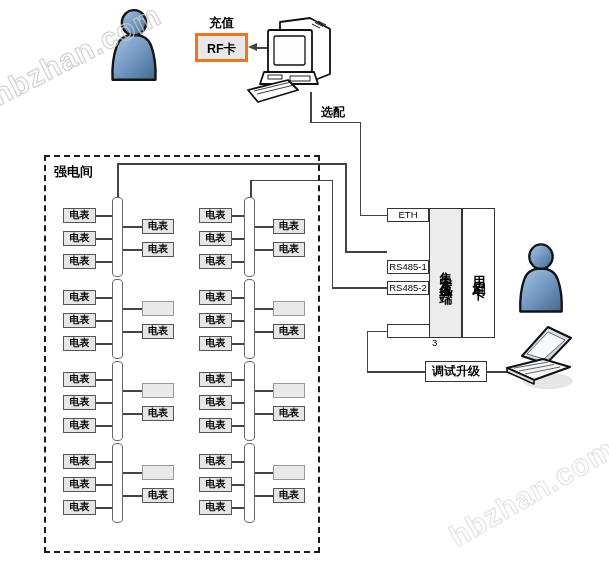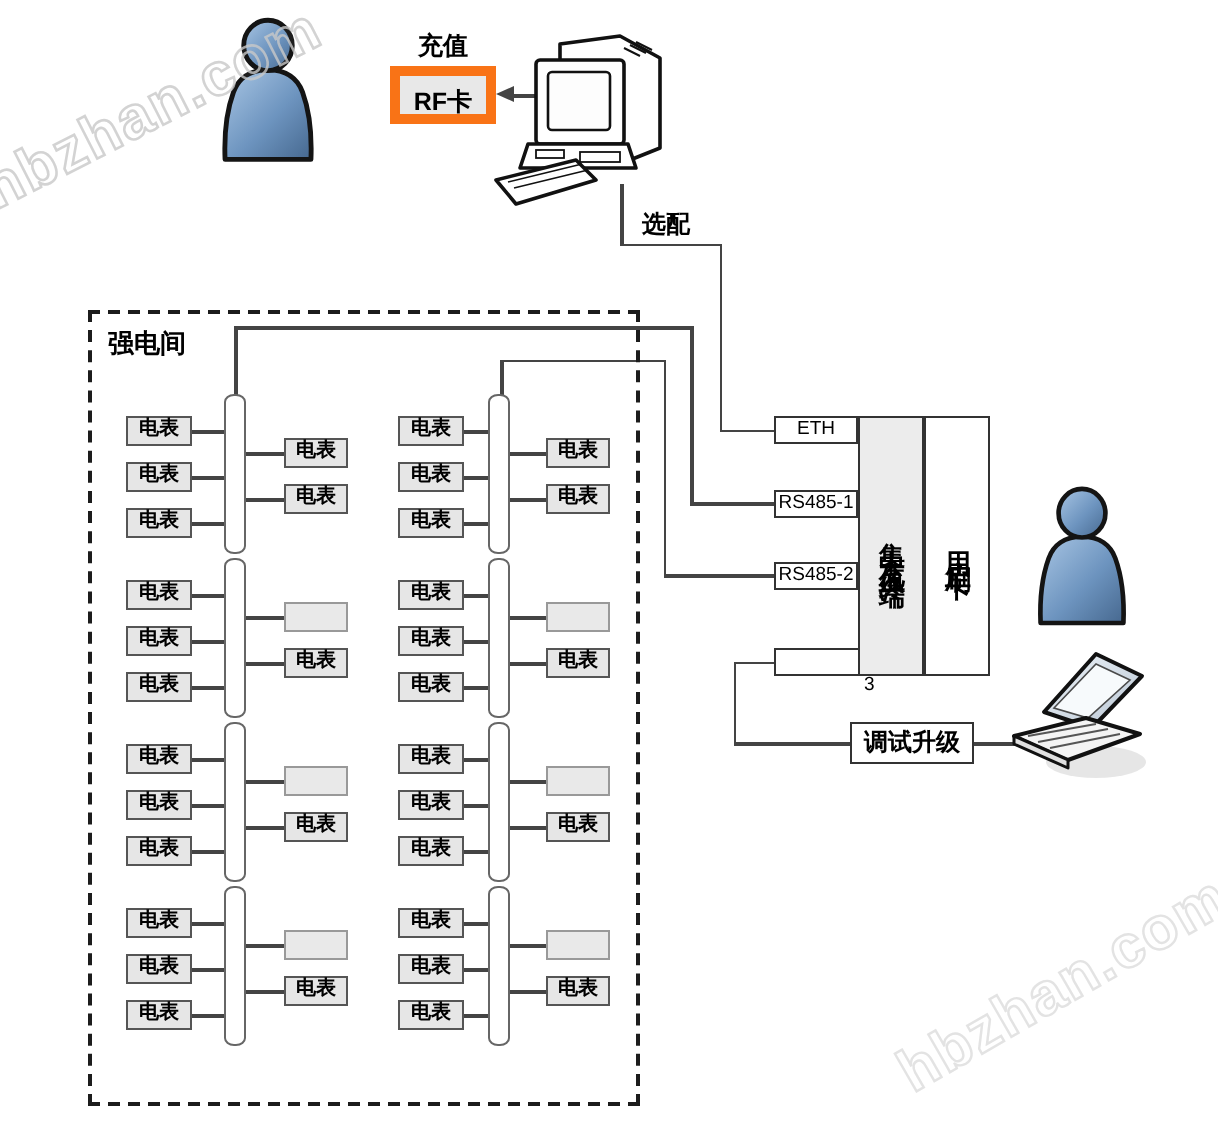"RF卡" .rf-box { border: 5px solid #f97316 -> 3px solid #f97316 }
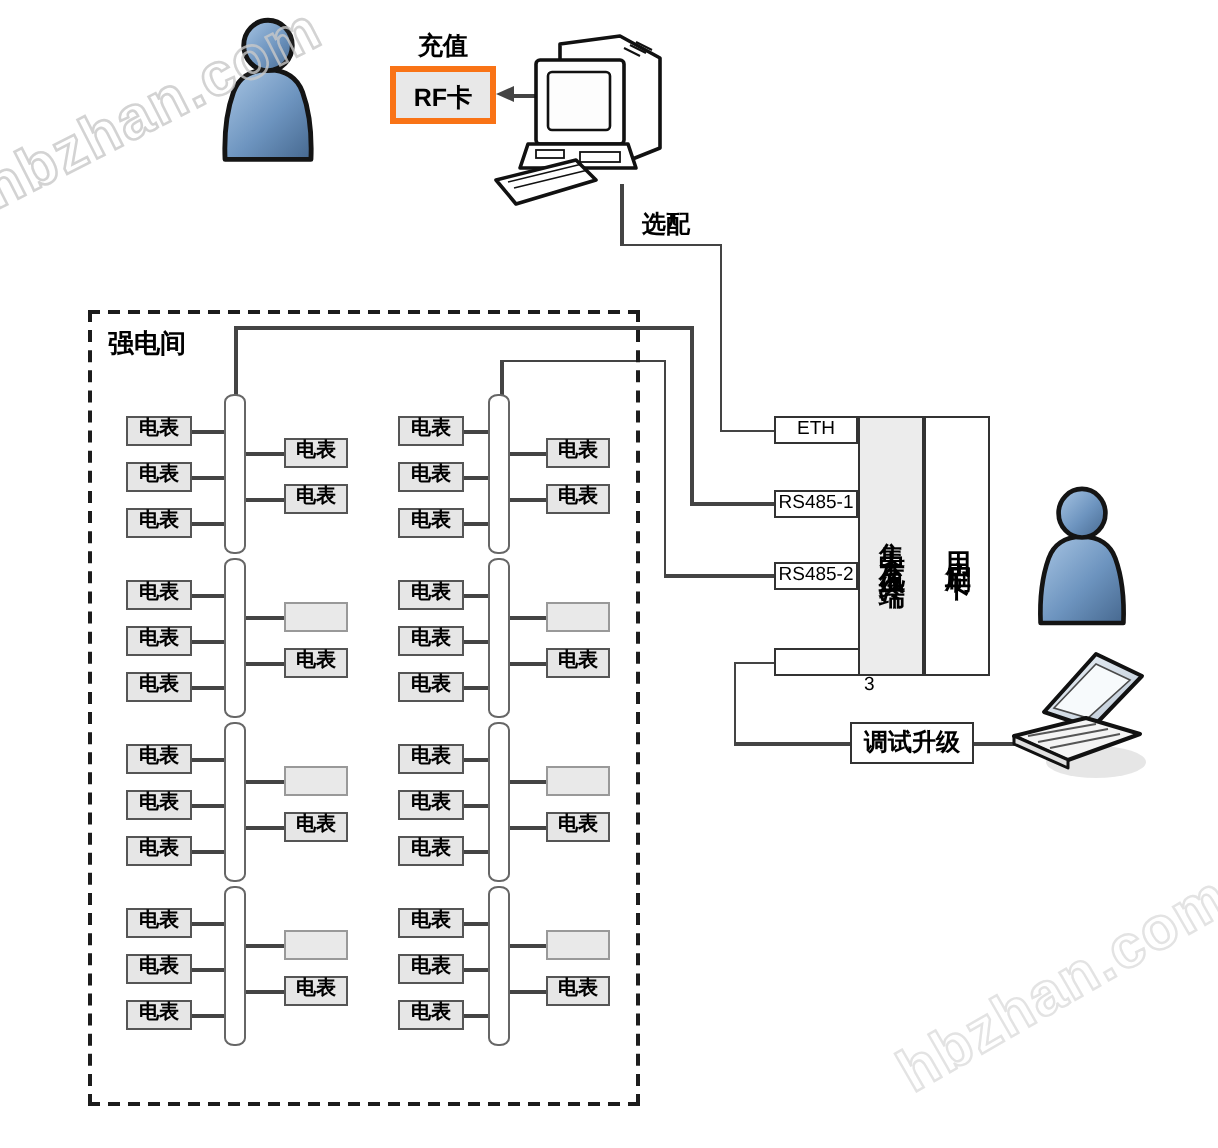"RS485-1" div.port { top: 245px -> 260px }
